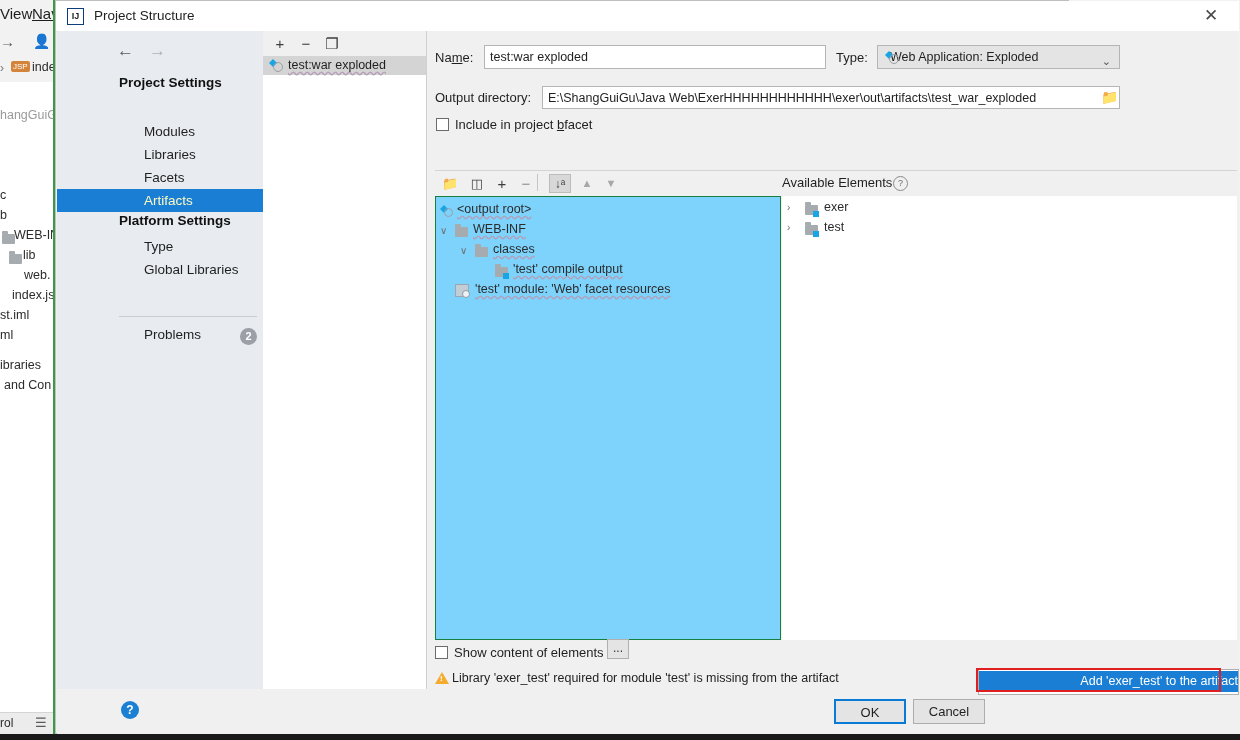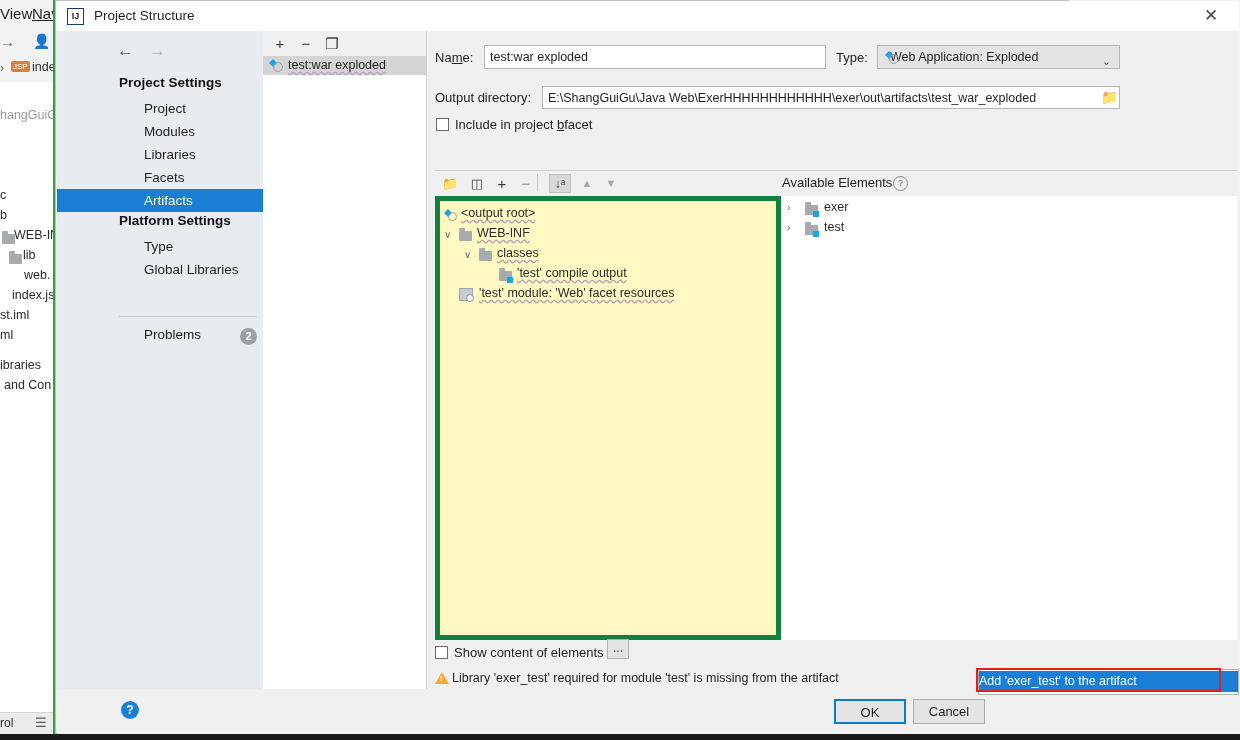"Project" div.nav-item { html: <div>Project</div> -> none }
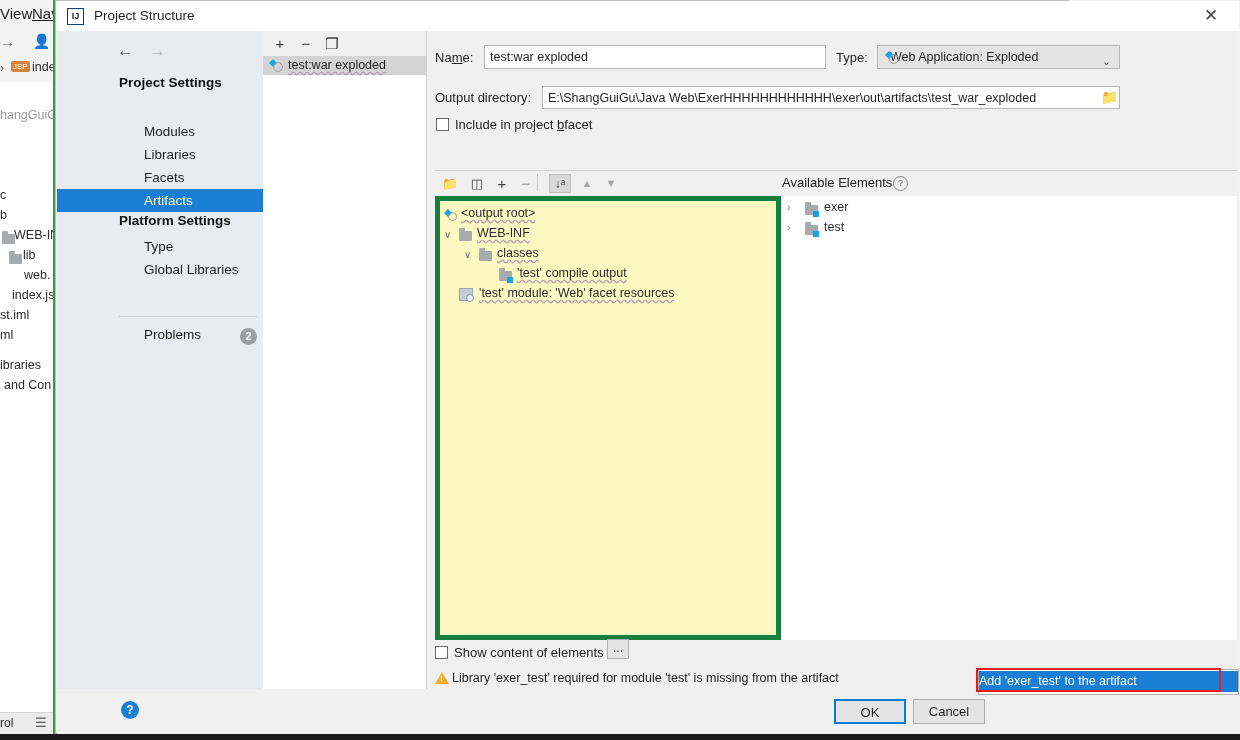"<output root>" .ol-tree { background: #fef9c3 -> #7dd3fc; border: 5px solid #15803d -> 1px solid #15803d }
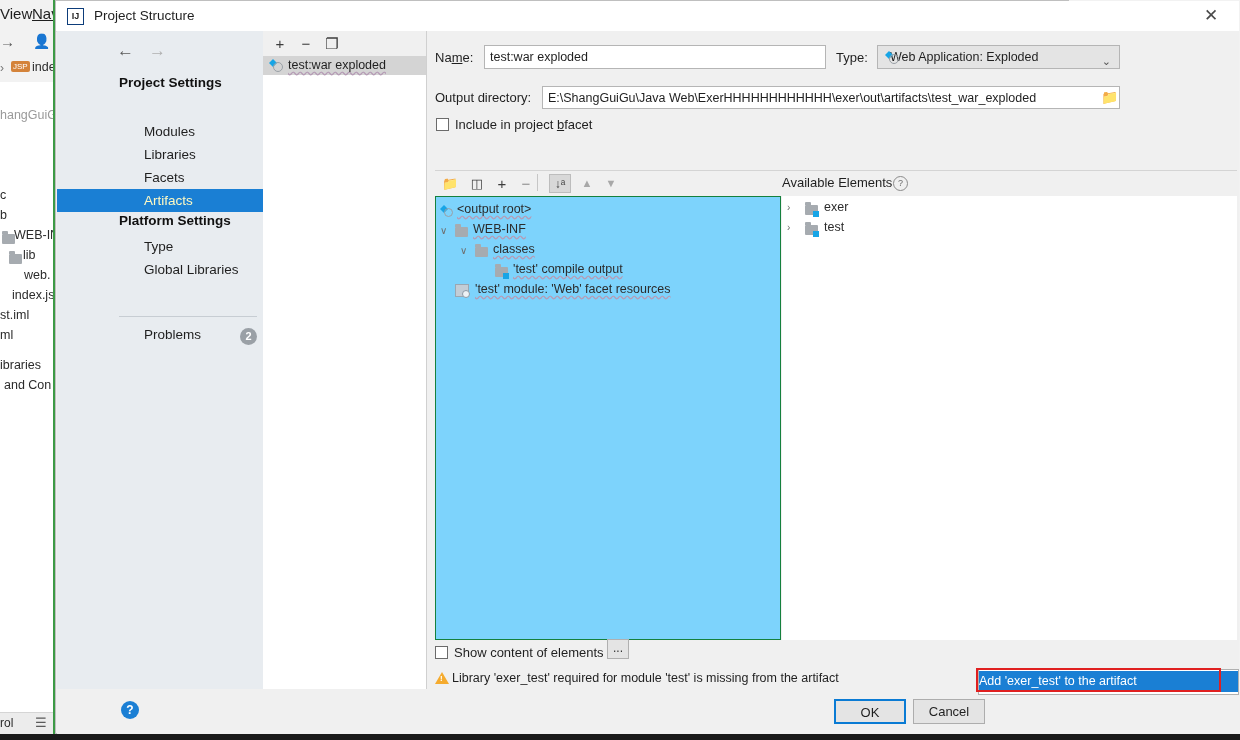"Add 'exer_test' to the artifact" .ctx-item { padding-left: none -> 12px; text-align: none -> right }
